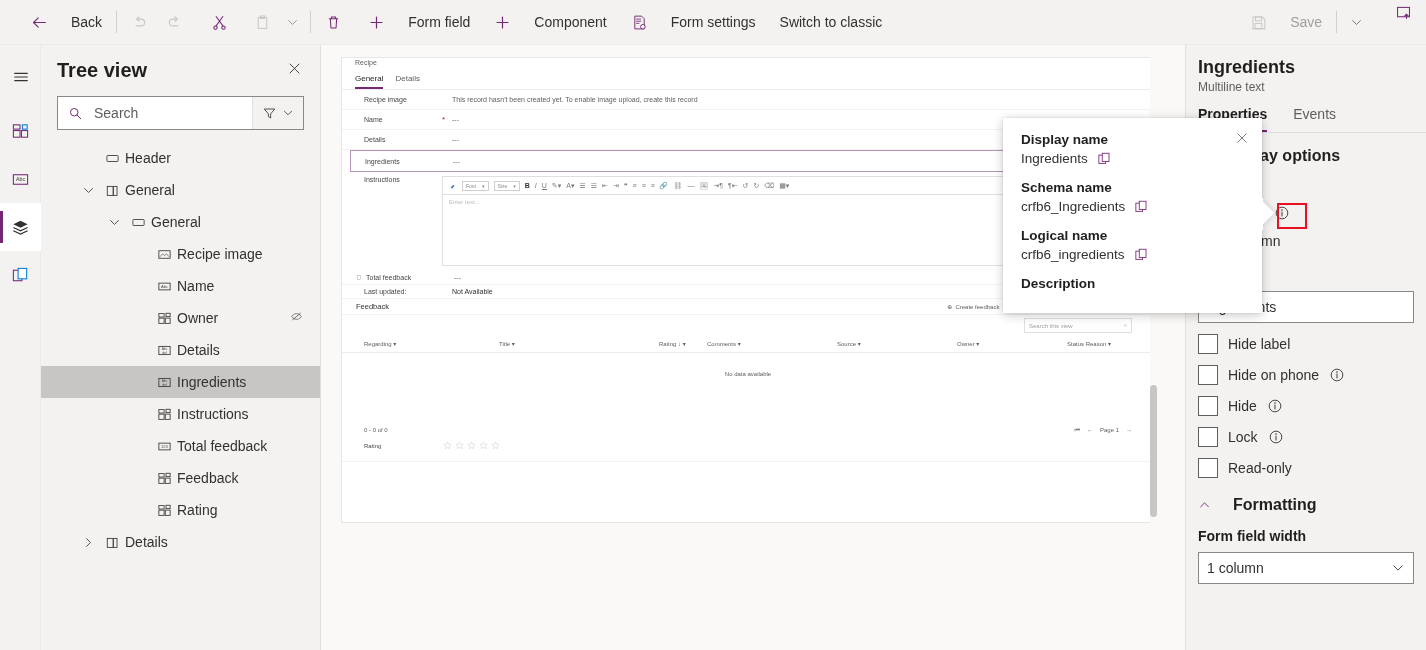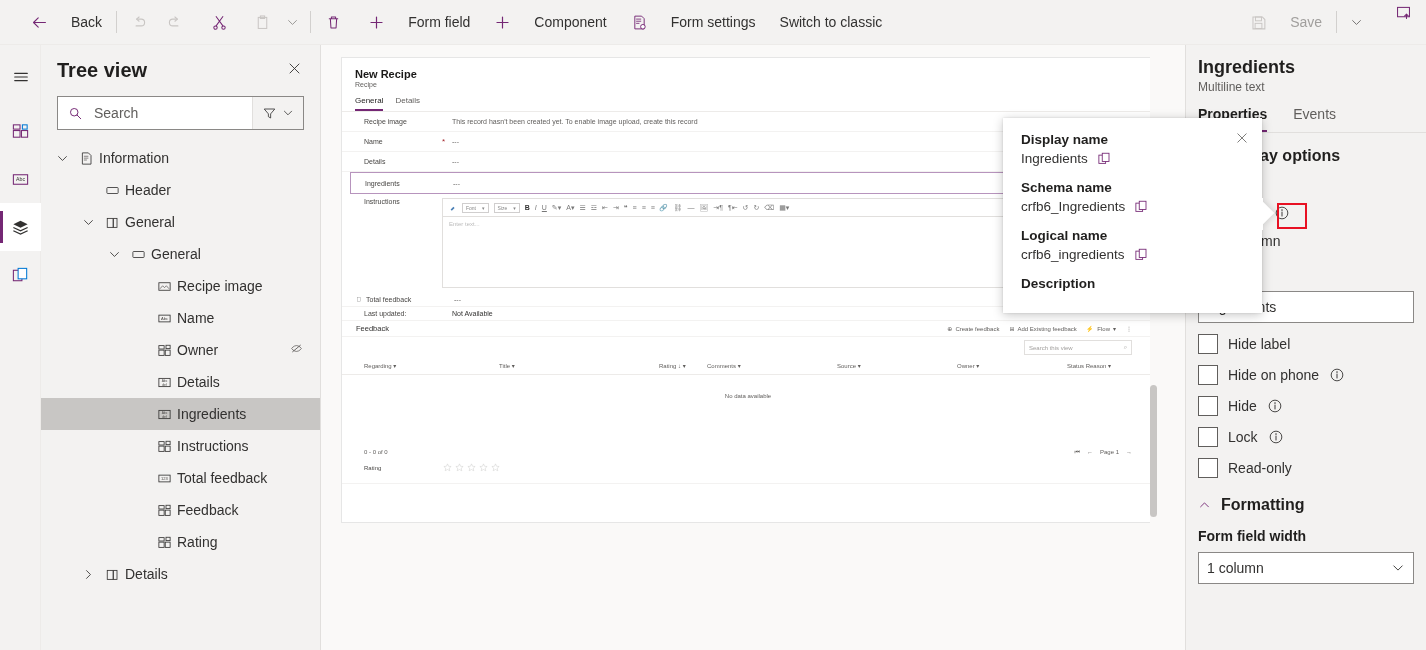"New Recipe" div.fc-title { html: <div>New Recipe</div> -> none }
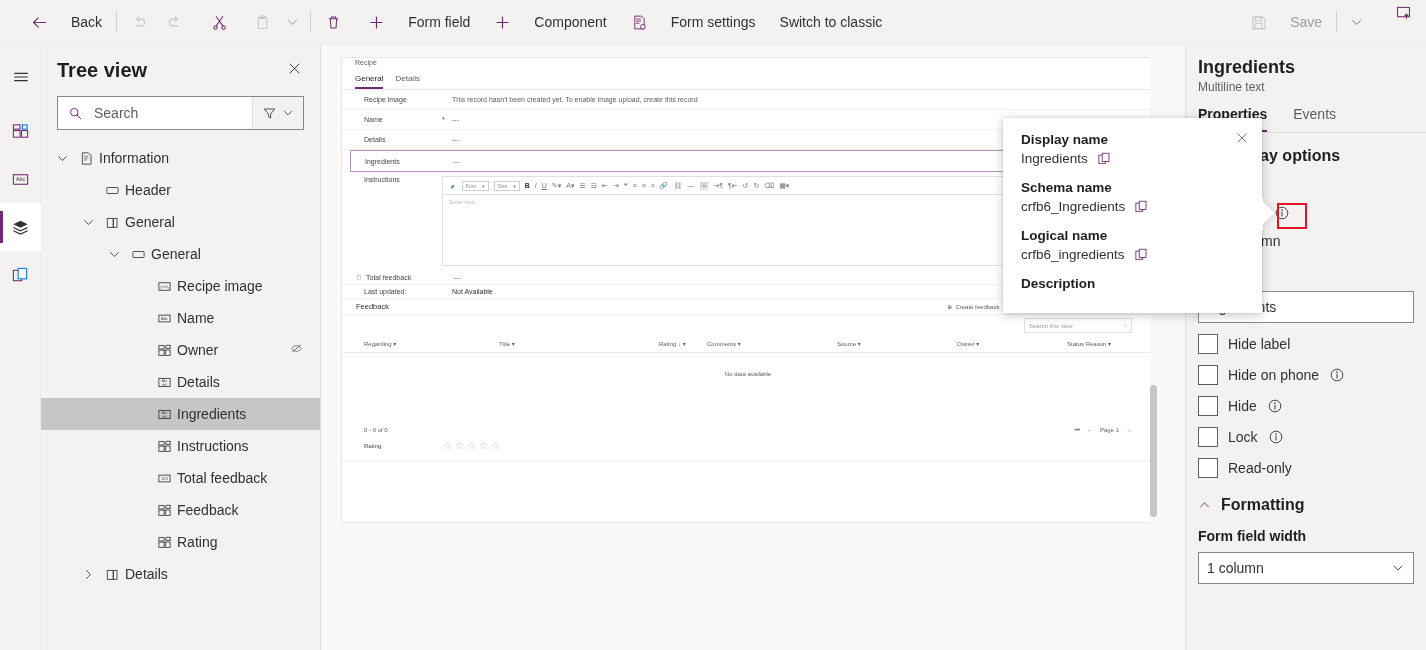"Information" div.tree-row { html: <div> <span></span> <span> <svg> <path></path> </svg> </span> <span> <svg> <path></path> <path></path> </svg> </span> <span>Information</span> </div> -> none }
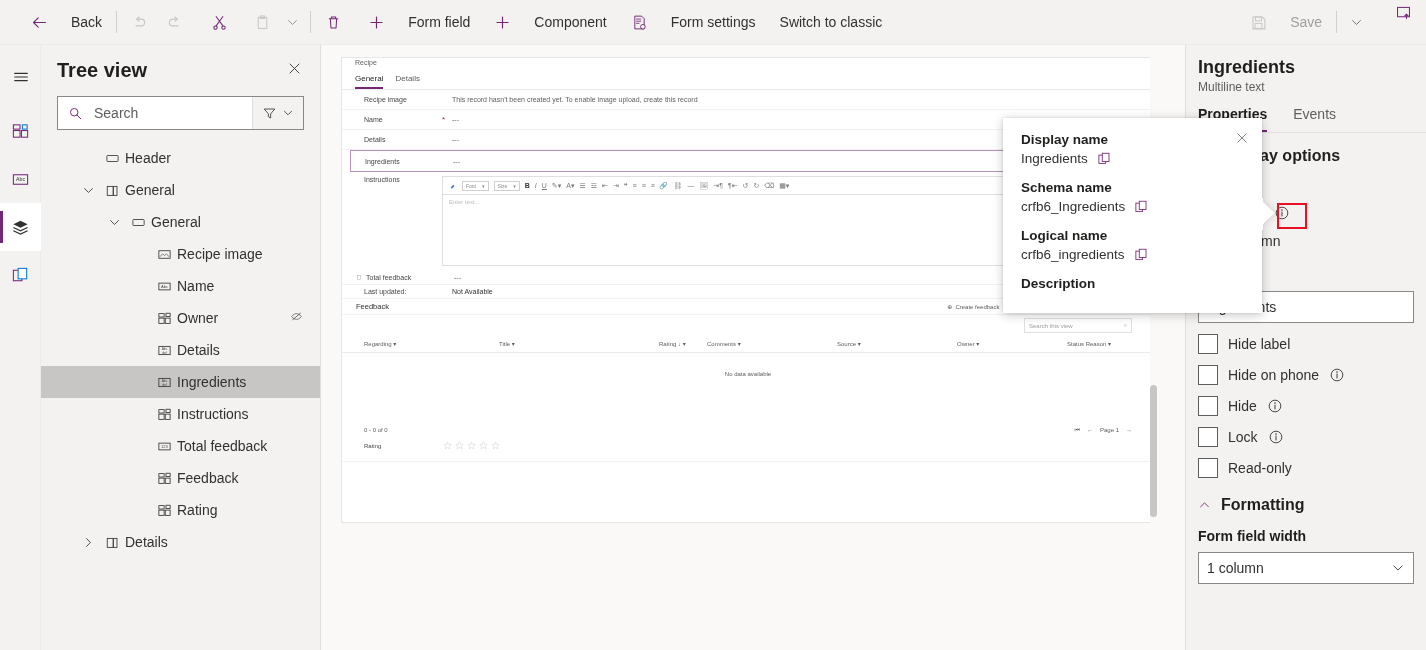"Formatting" .pr-fmt { gap: 10px -> 22px }
